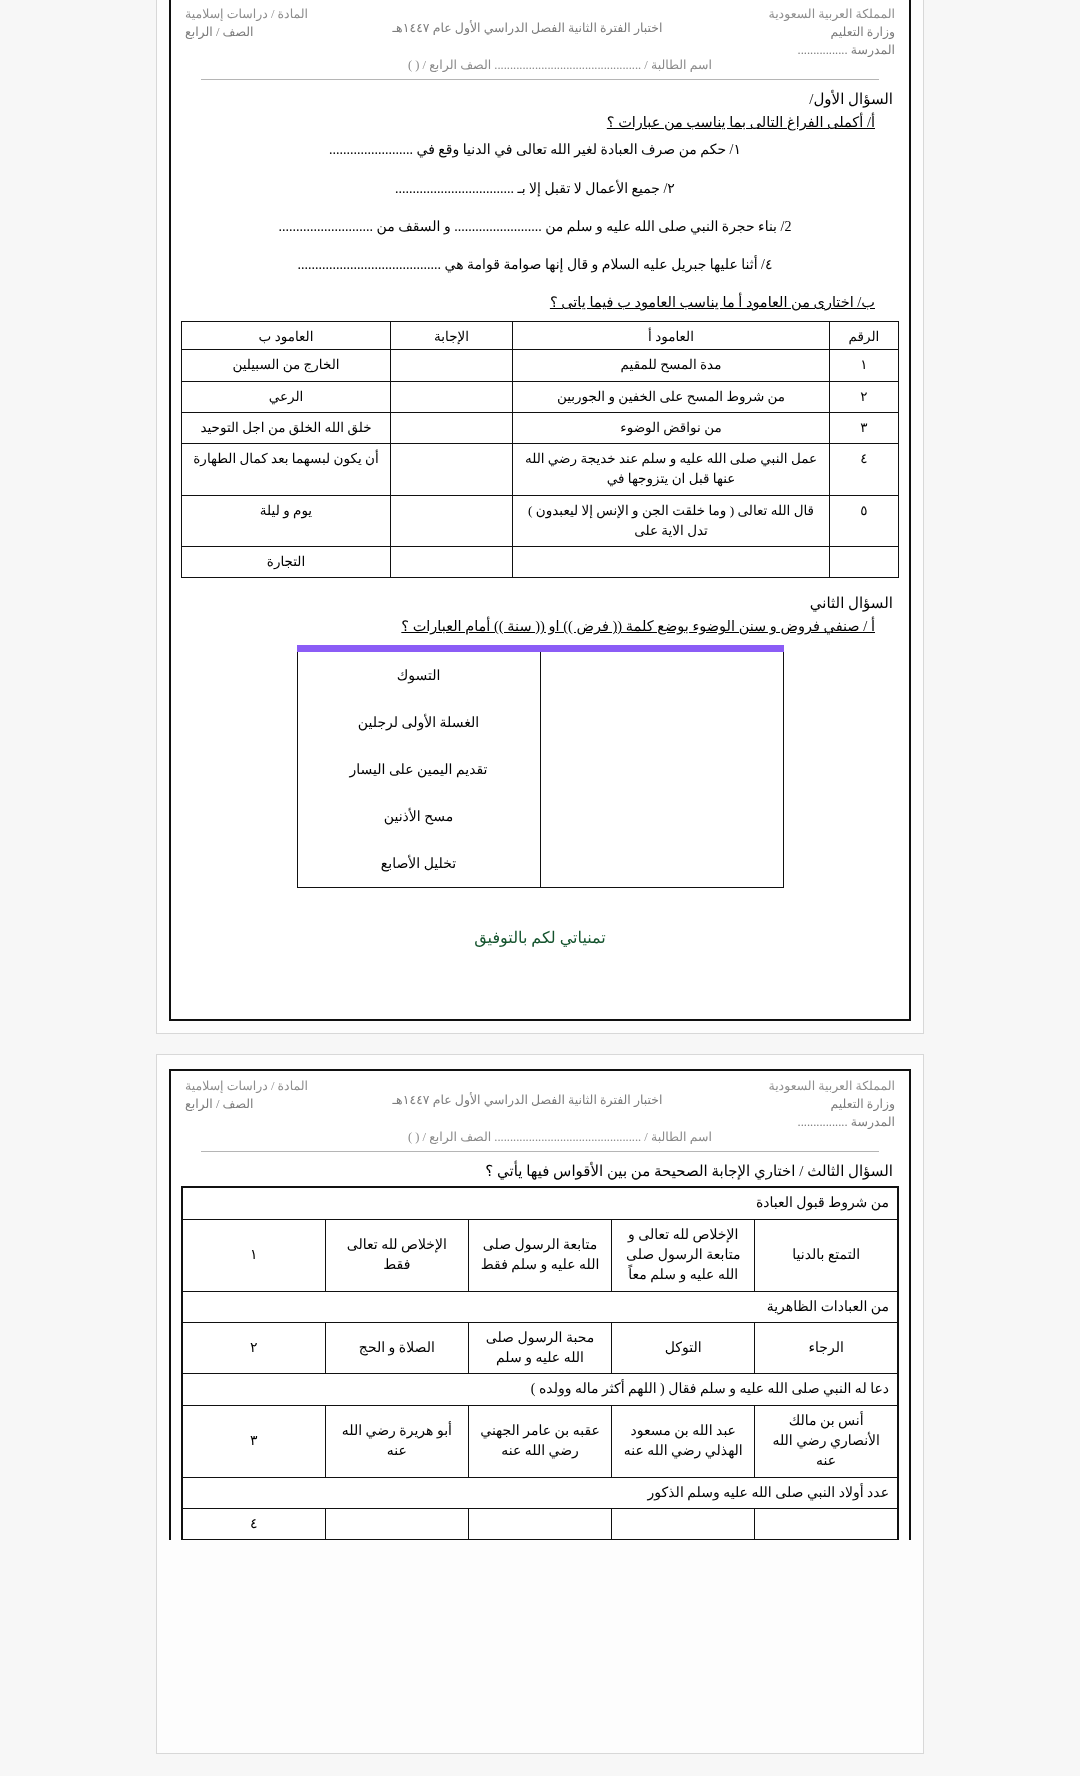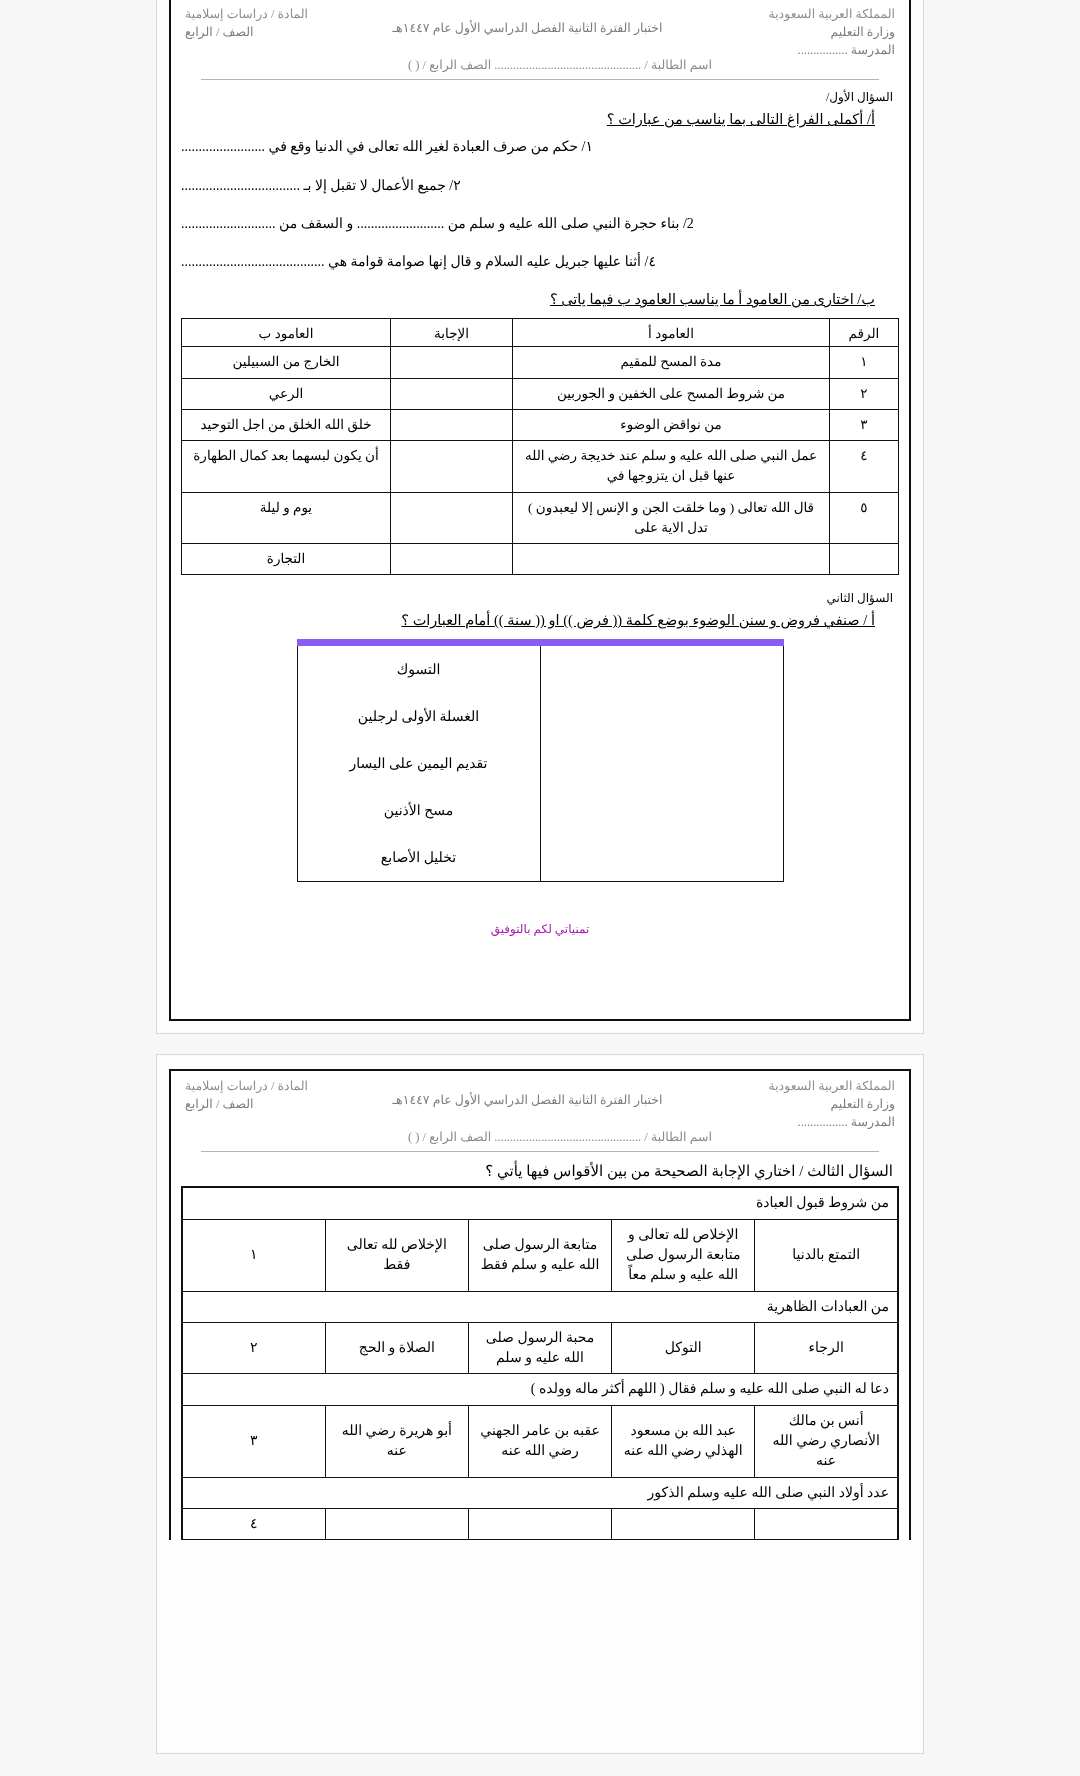"السؤال الأول/" .q-title { font-size: 12px -> 15px }
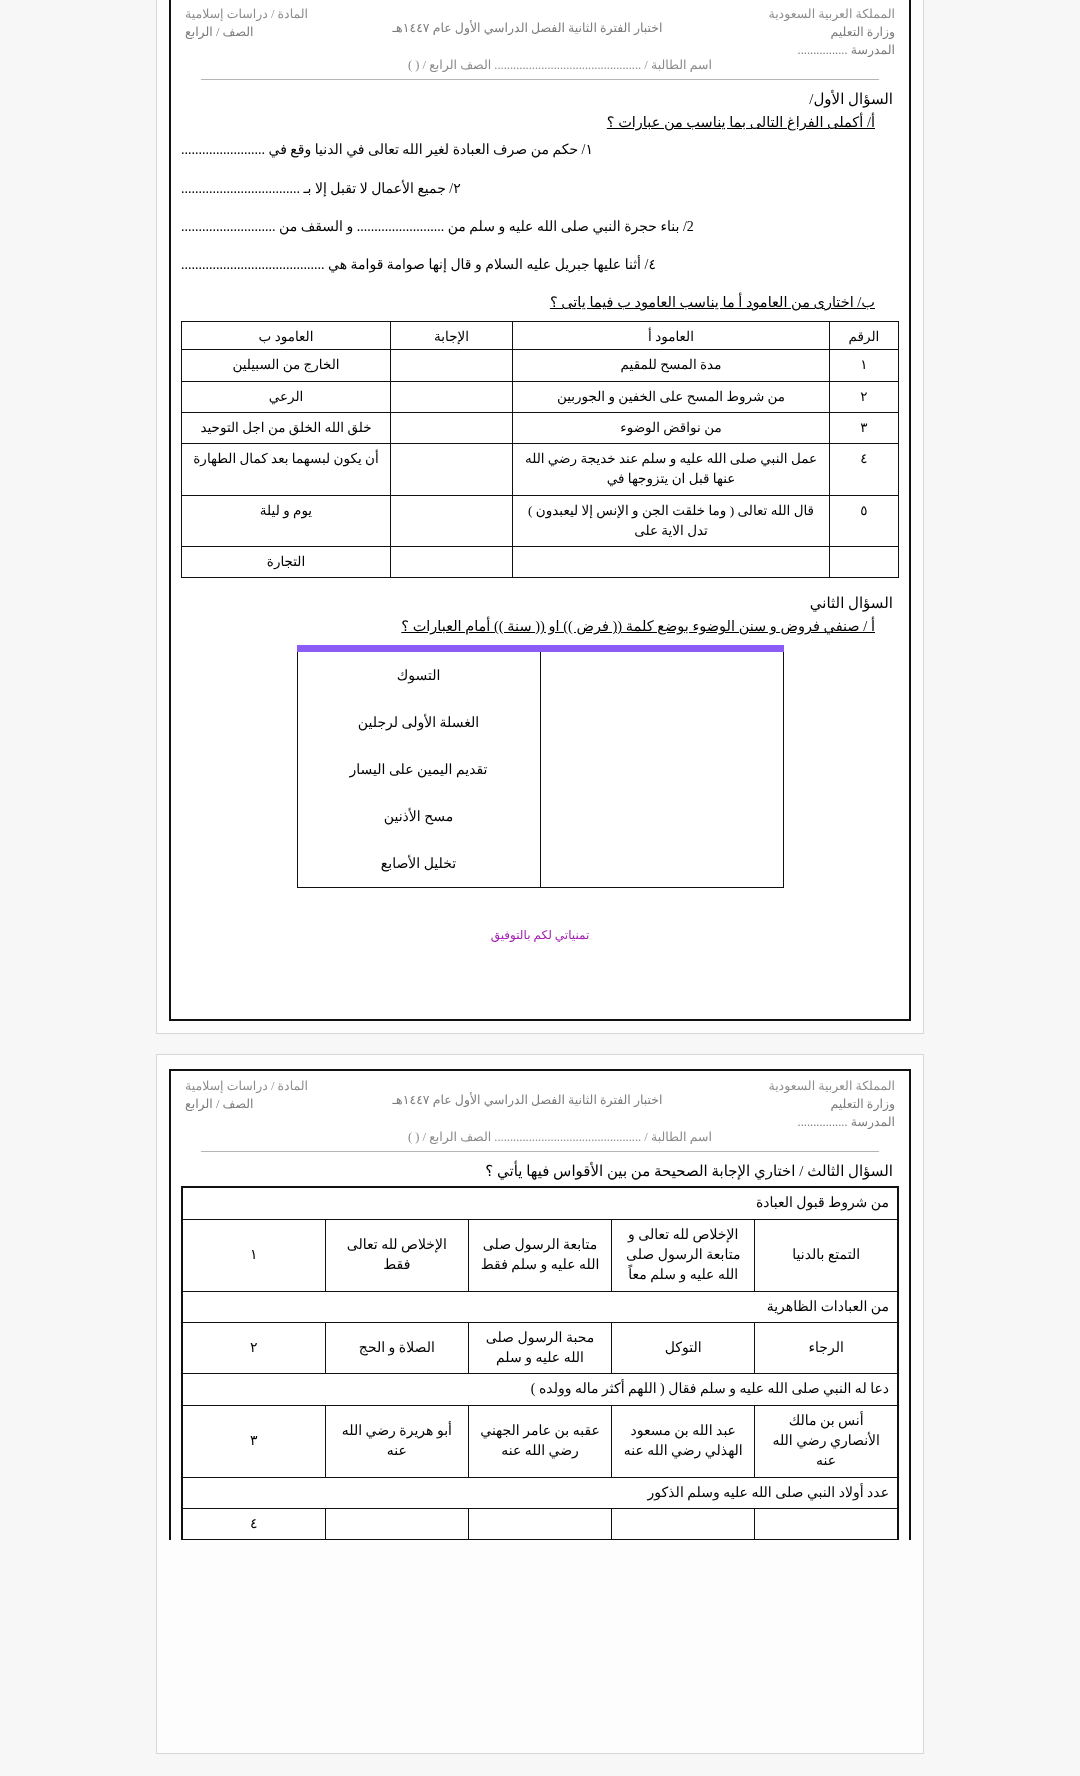"١/ حكم من صرف العبادة" .fill-line { text-align: left -> center }
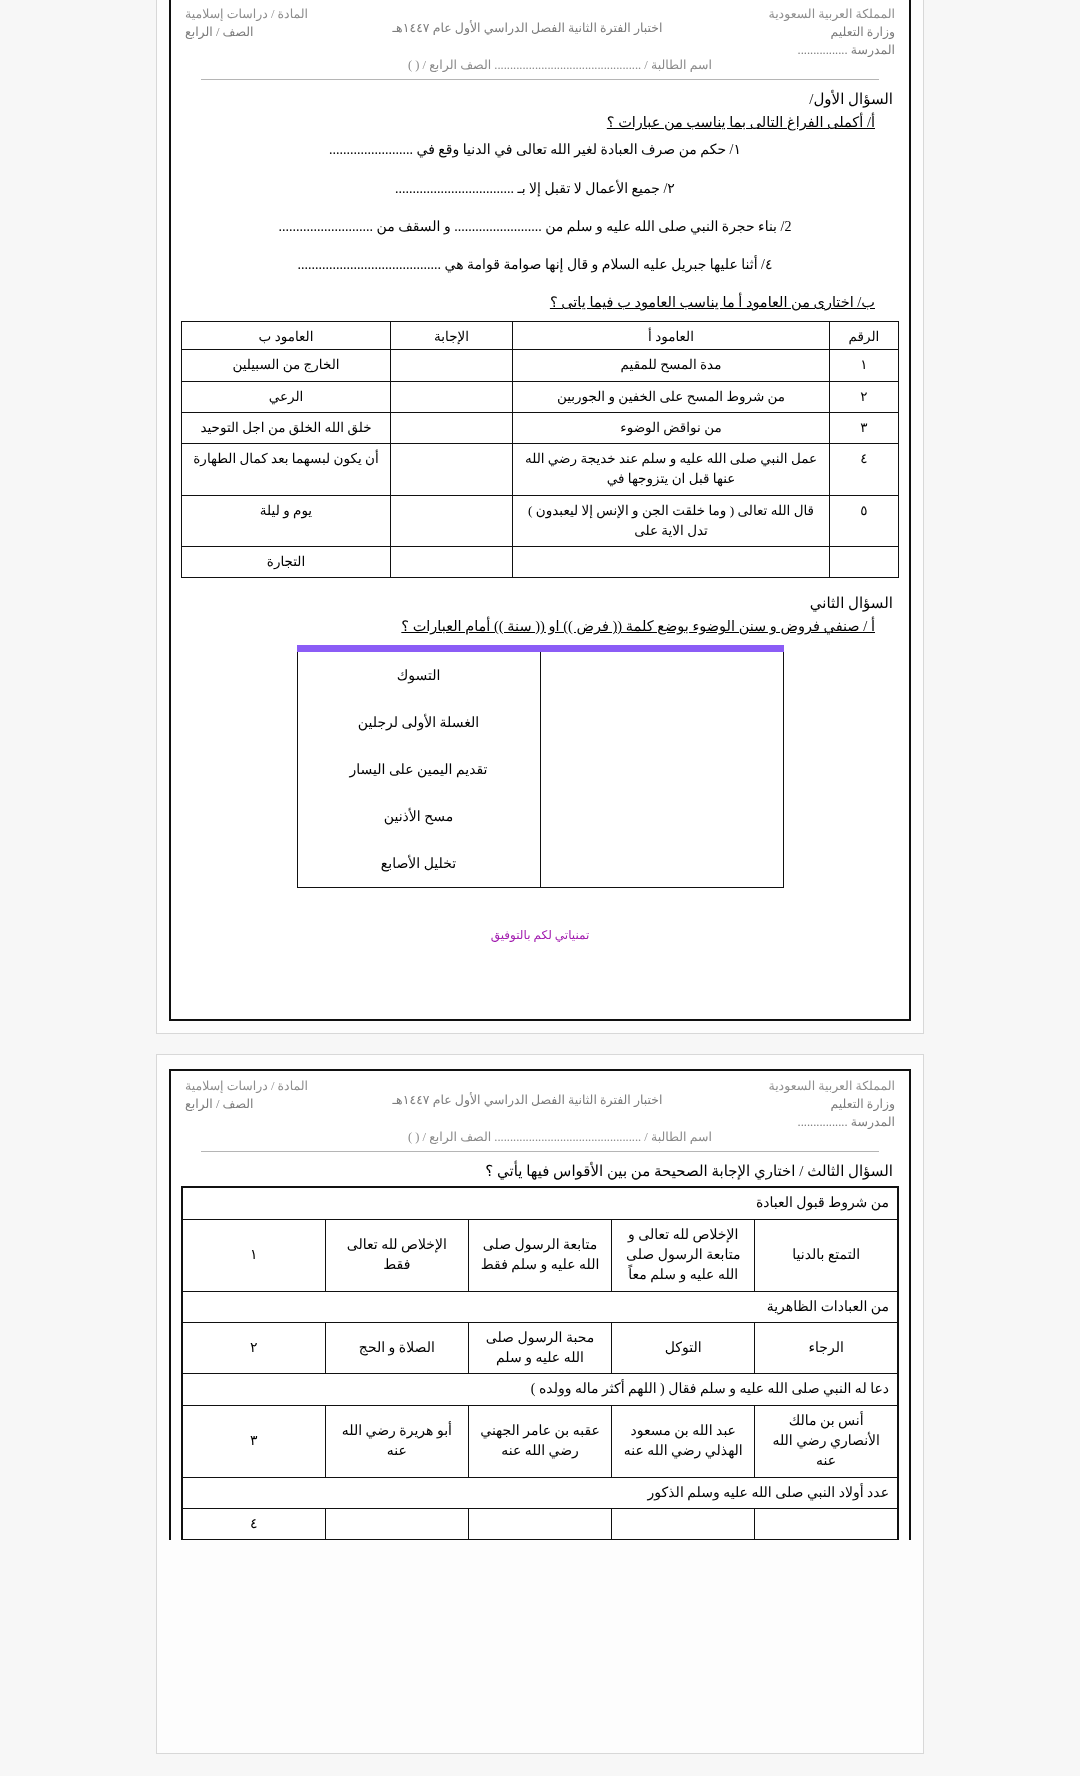"تمنياتي لكم بالتوفيق" .wish { color: #a21caf -> #14532d; font-size: 12px -> 16px }
